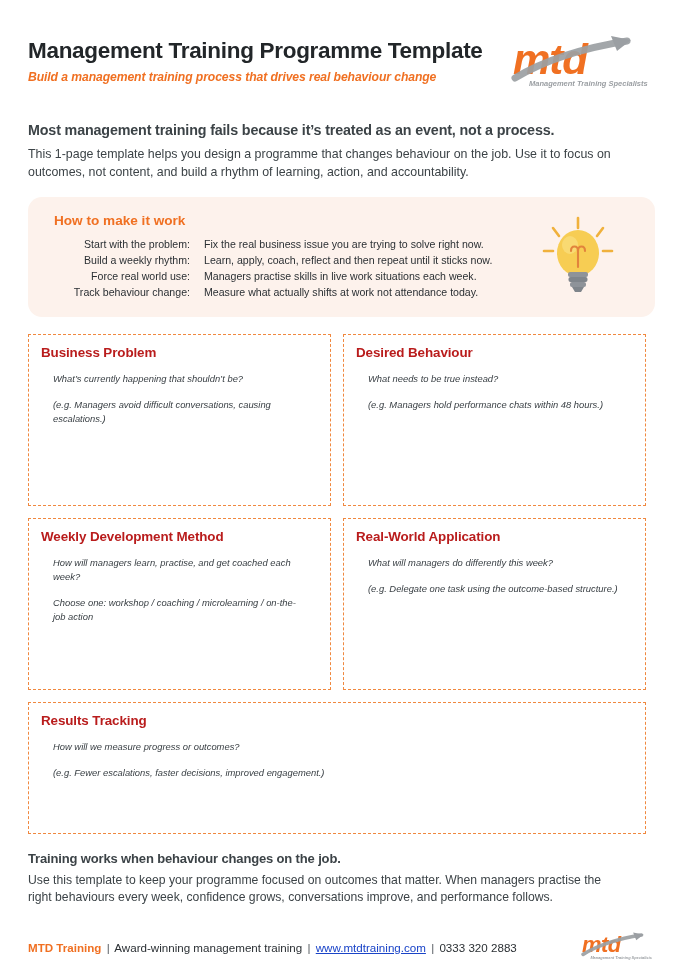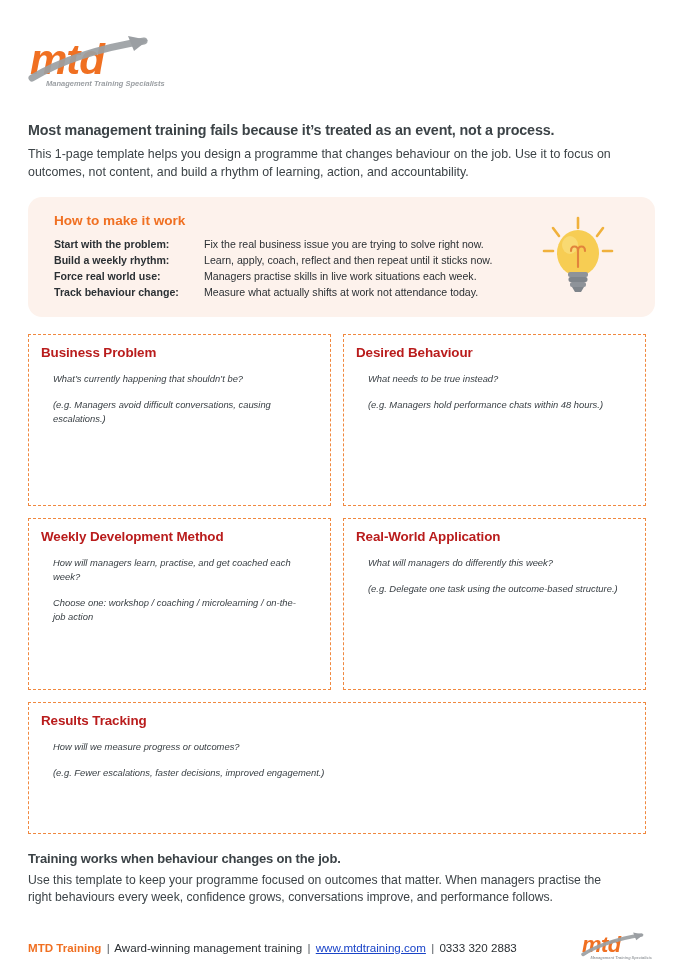"Management Training Programme Template" div.header-text { html: none -> <div> <h1>Management Training Programme Template</h1> <p>Build a management training process that drives real behaviour change</p> </div> }
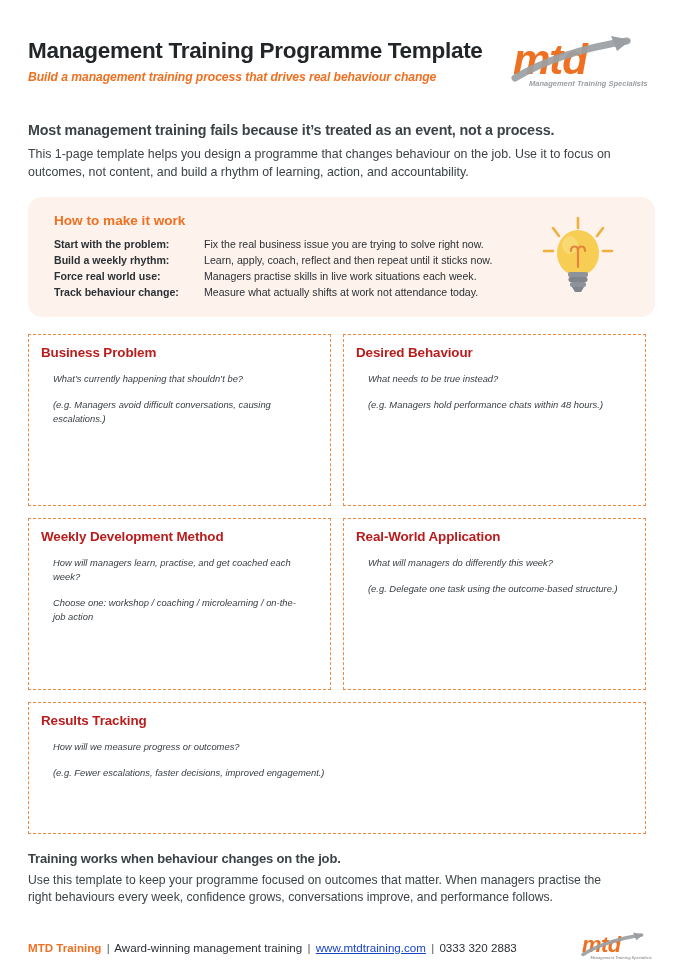"Start with the problem:" .tip-label { font-weight: bold -> normal; text-align: none -> right }
